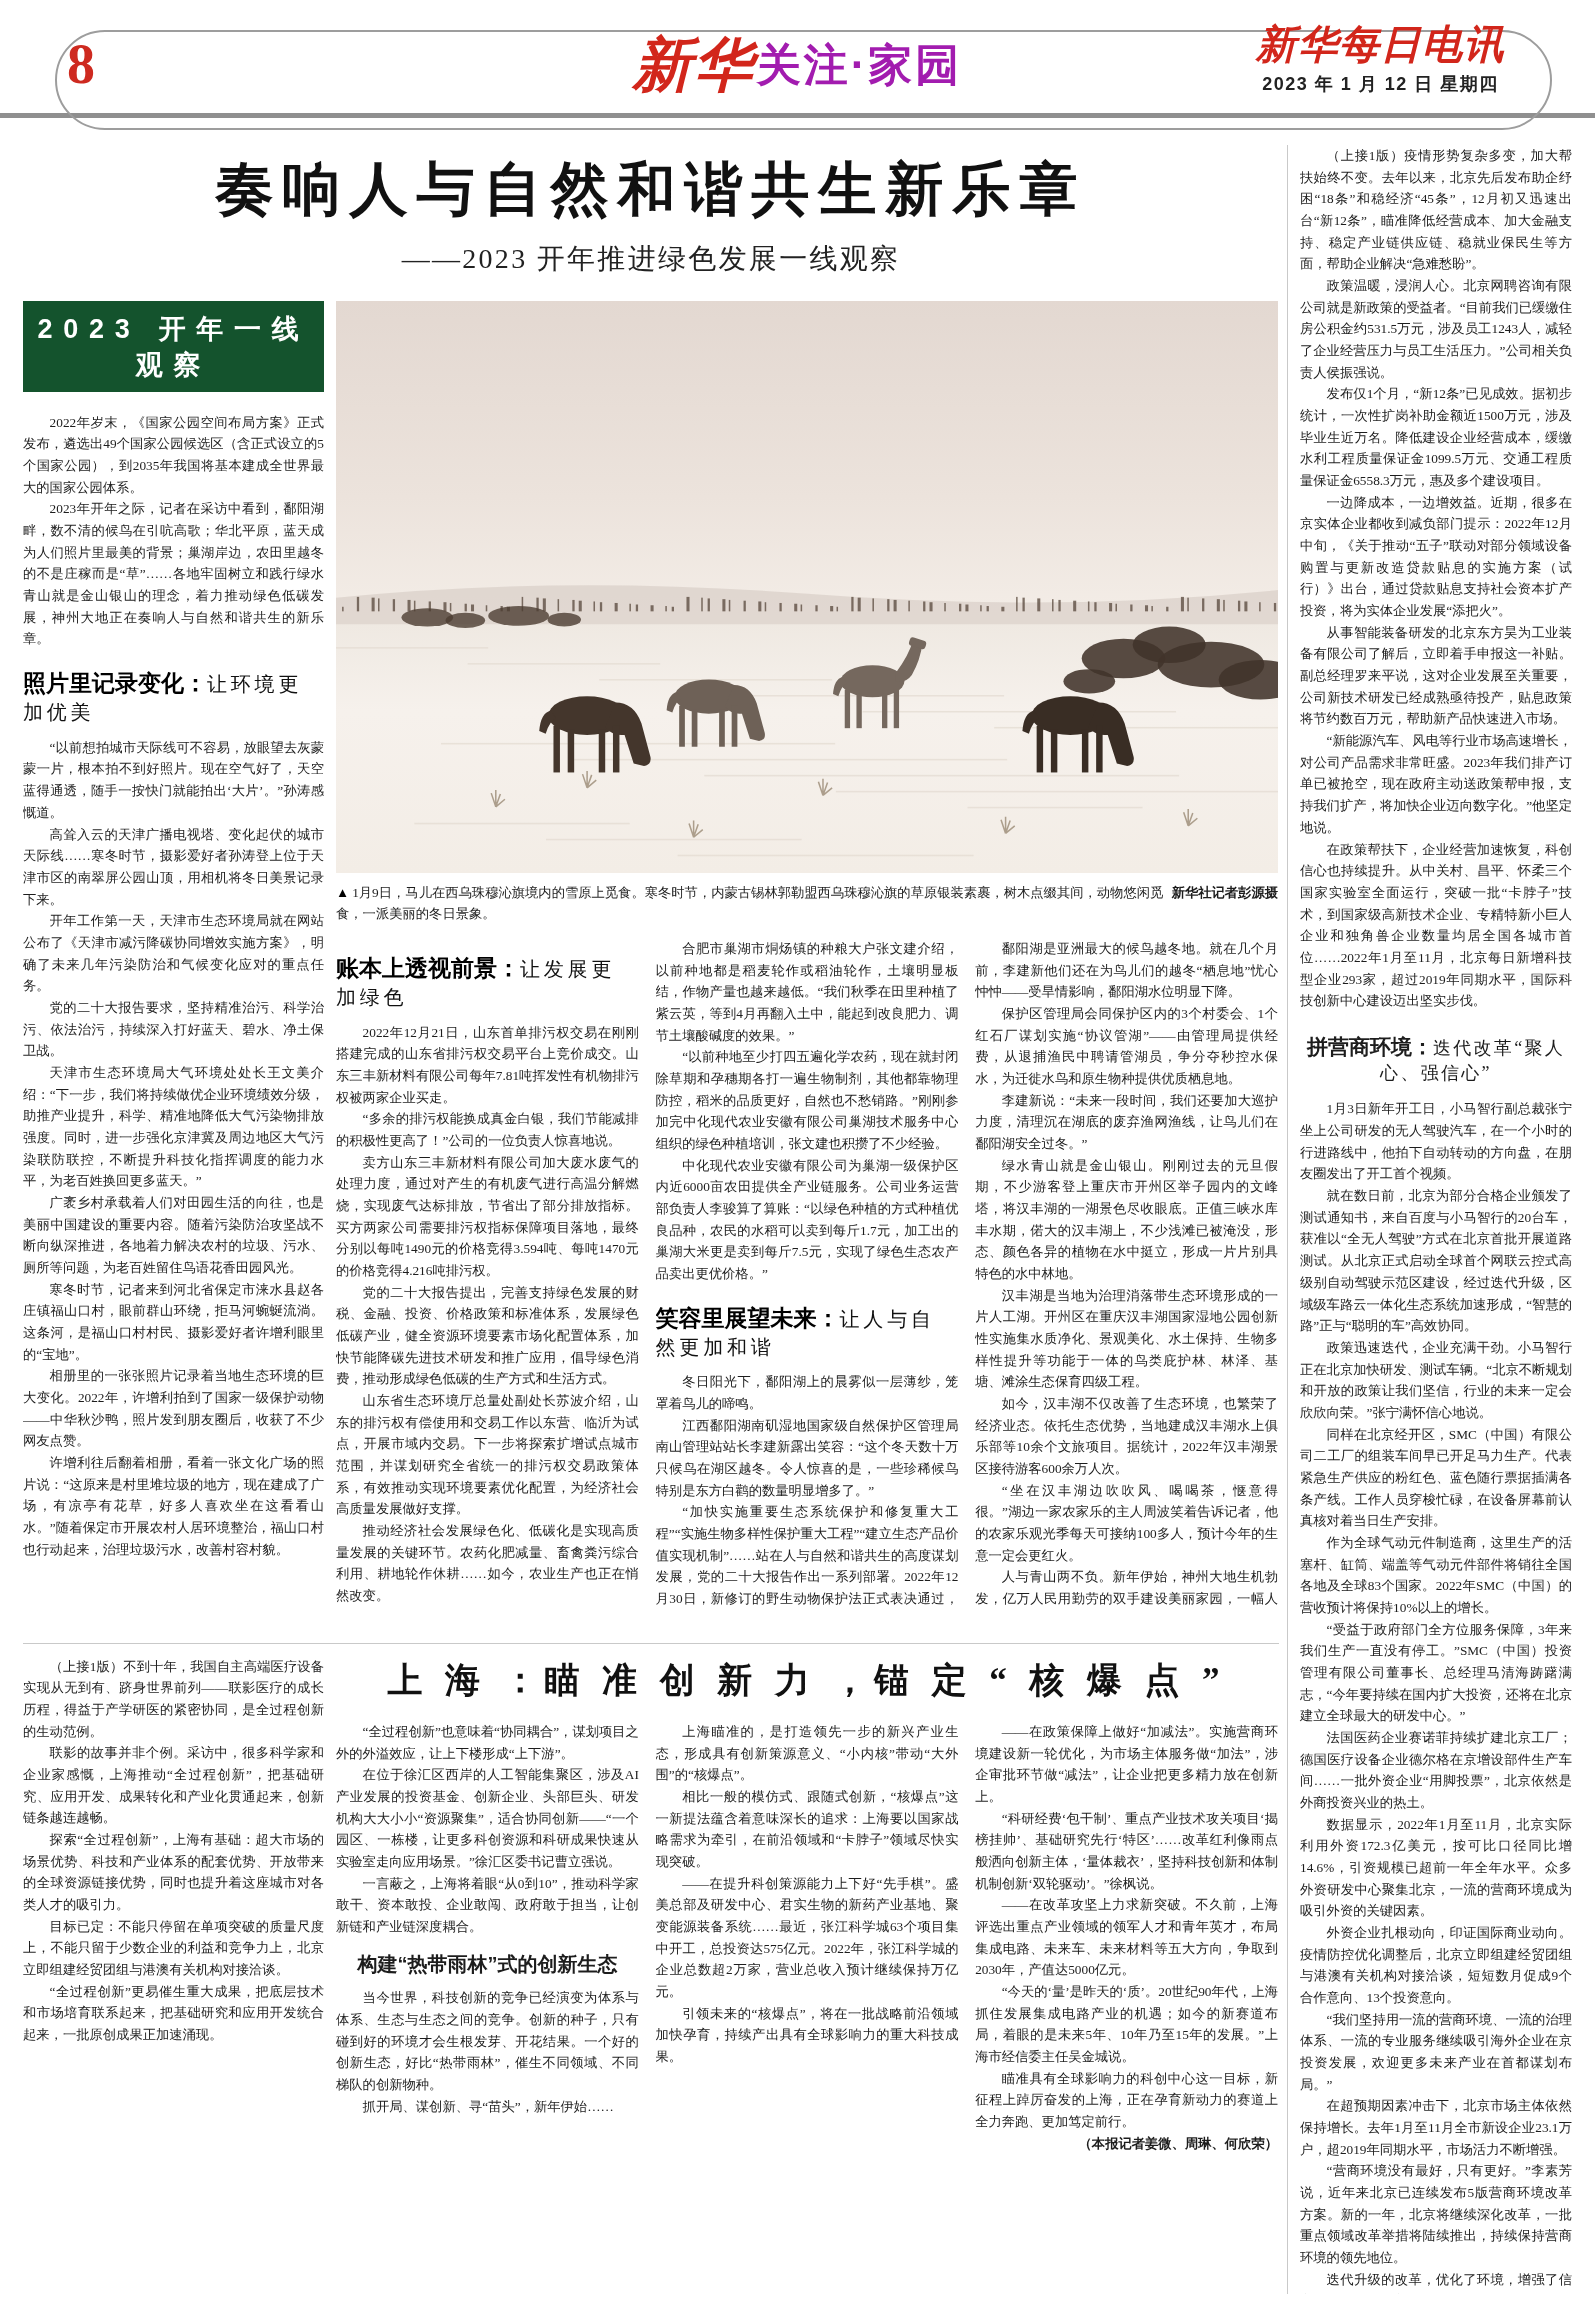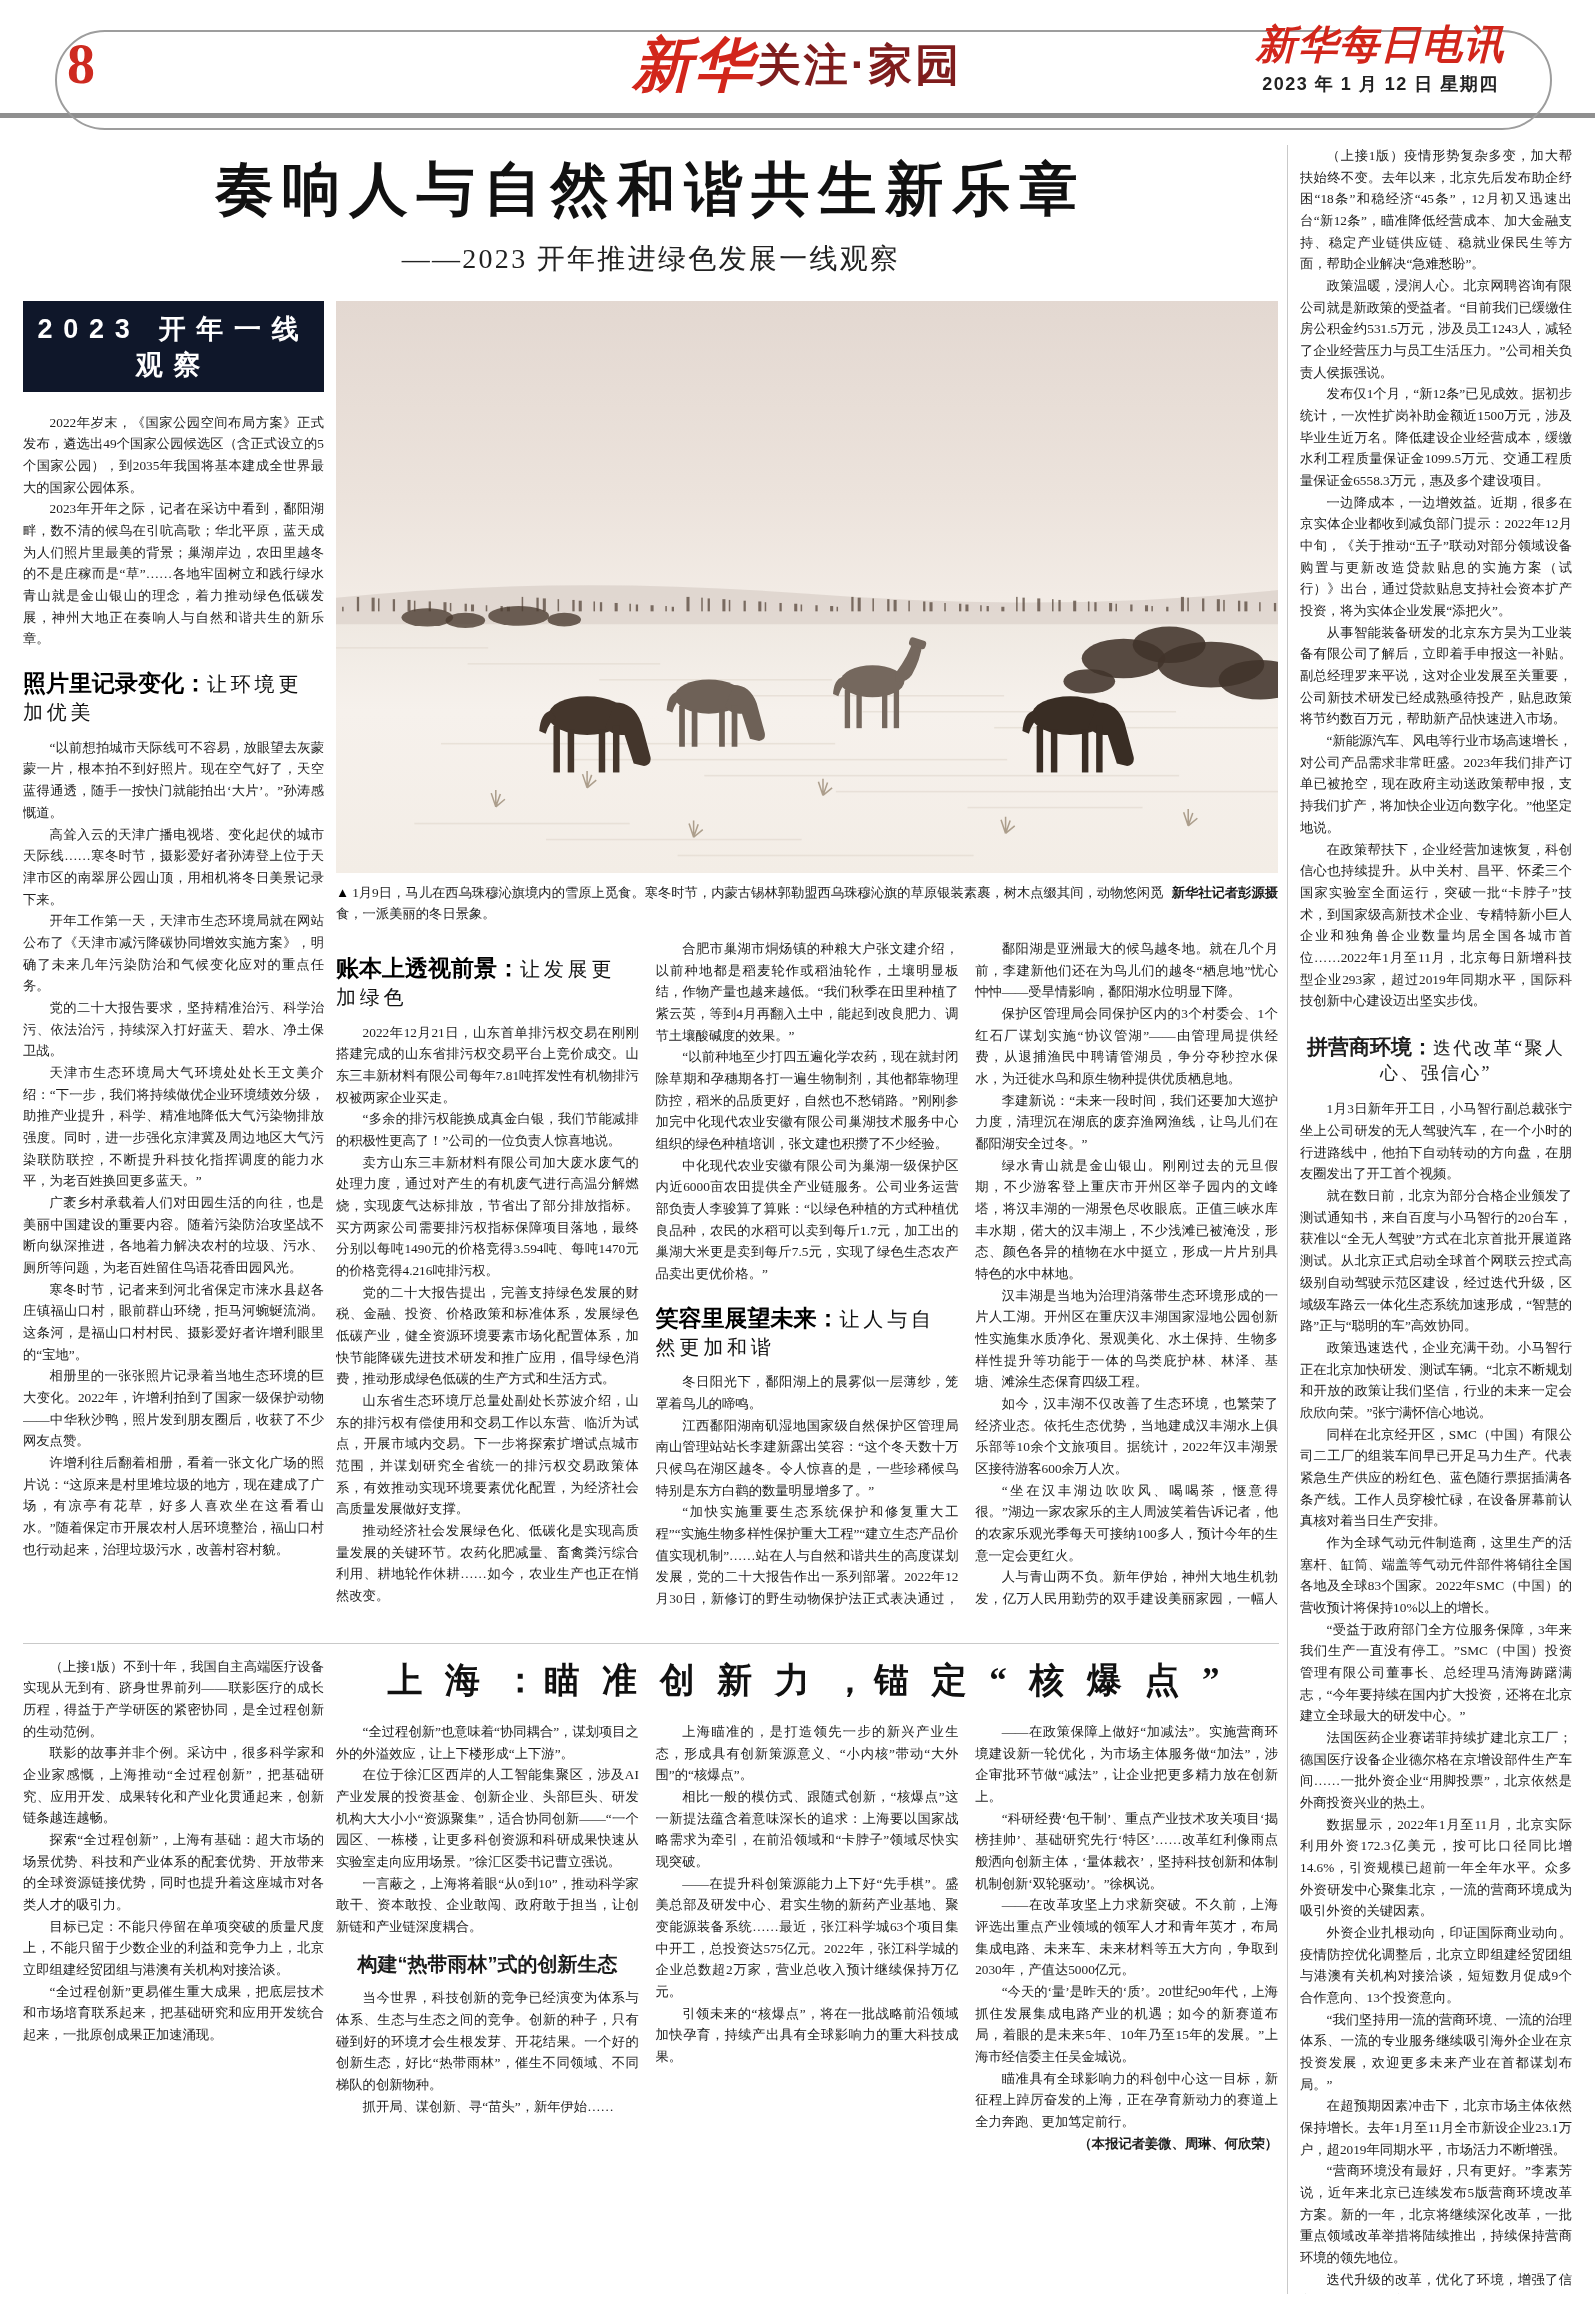"关注·家园" .section-logo .sec-title { color: #7f1d1d -> #a21caf }
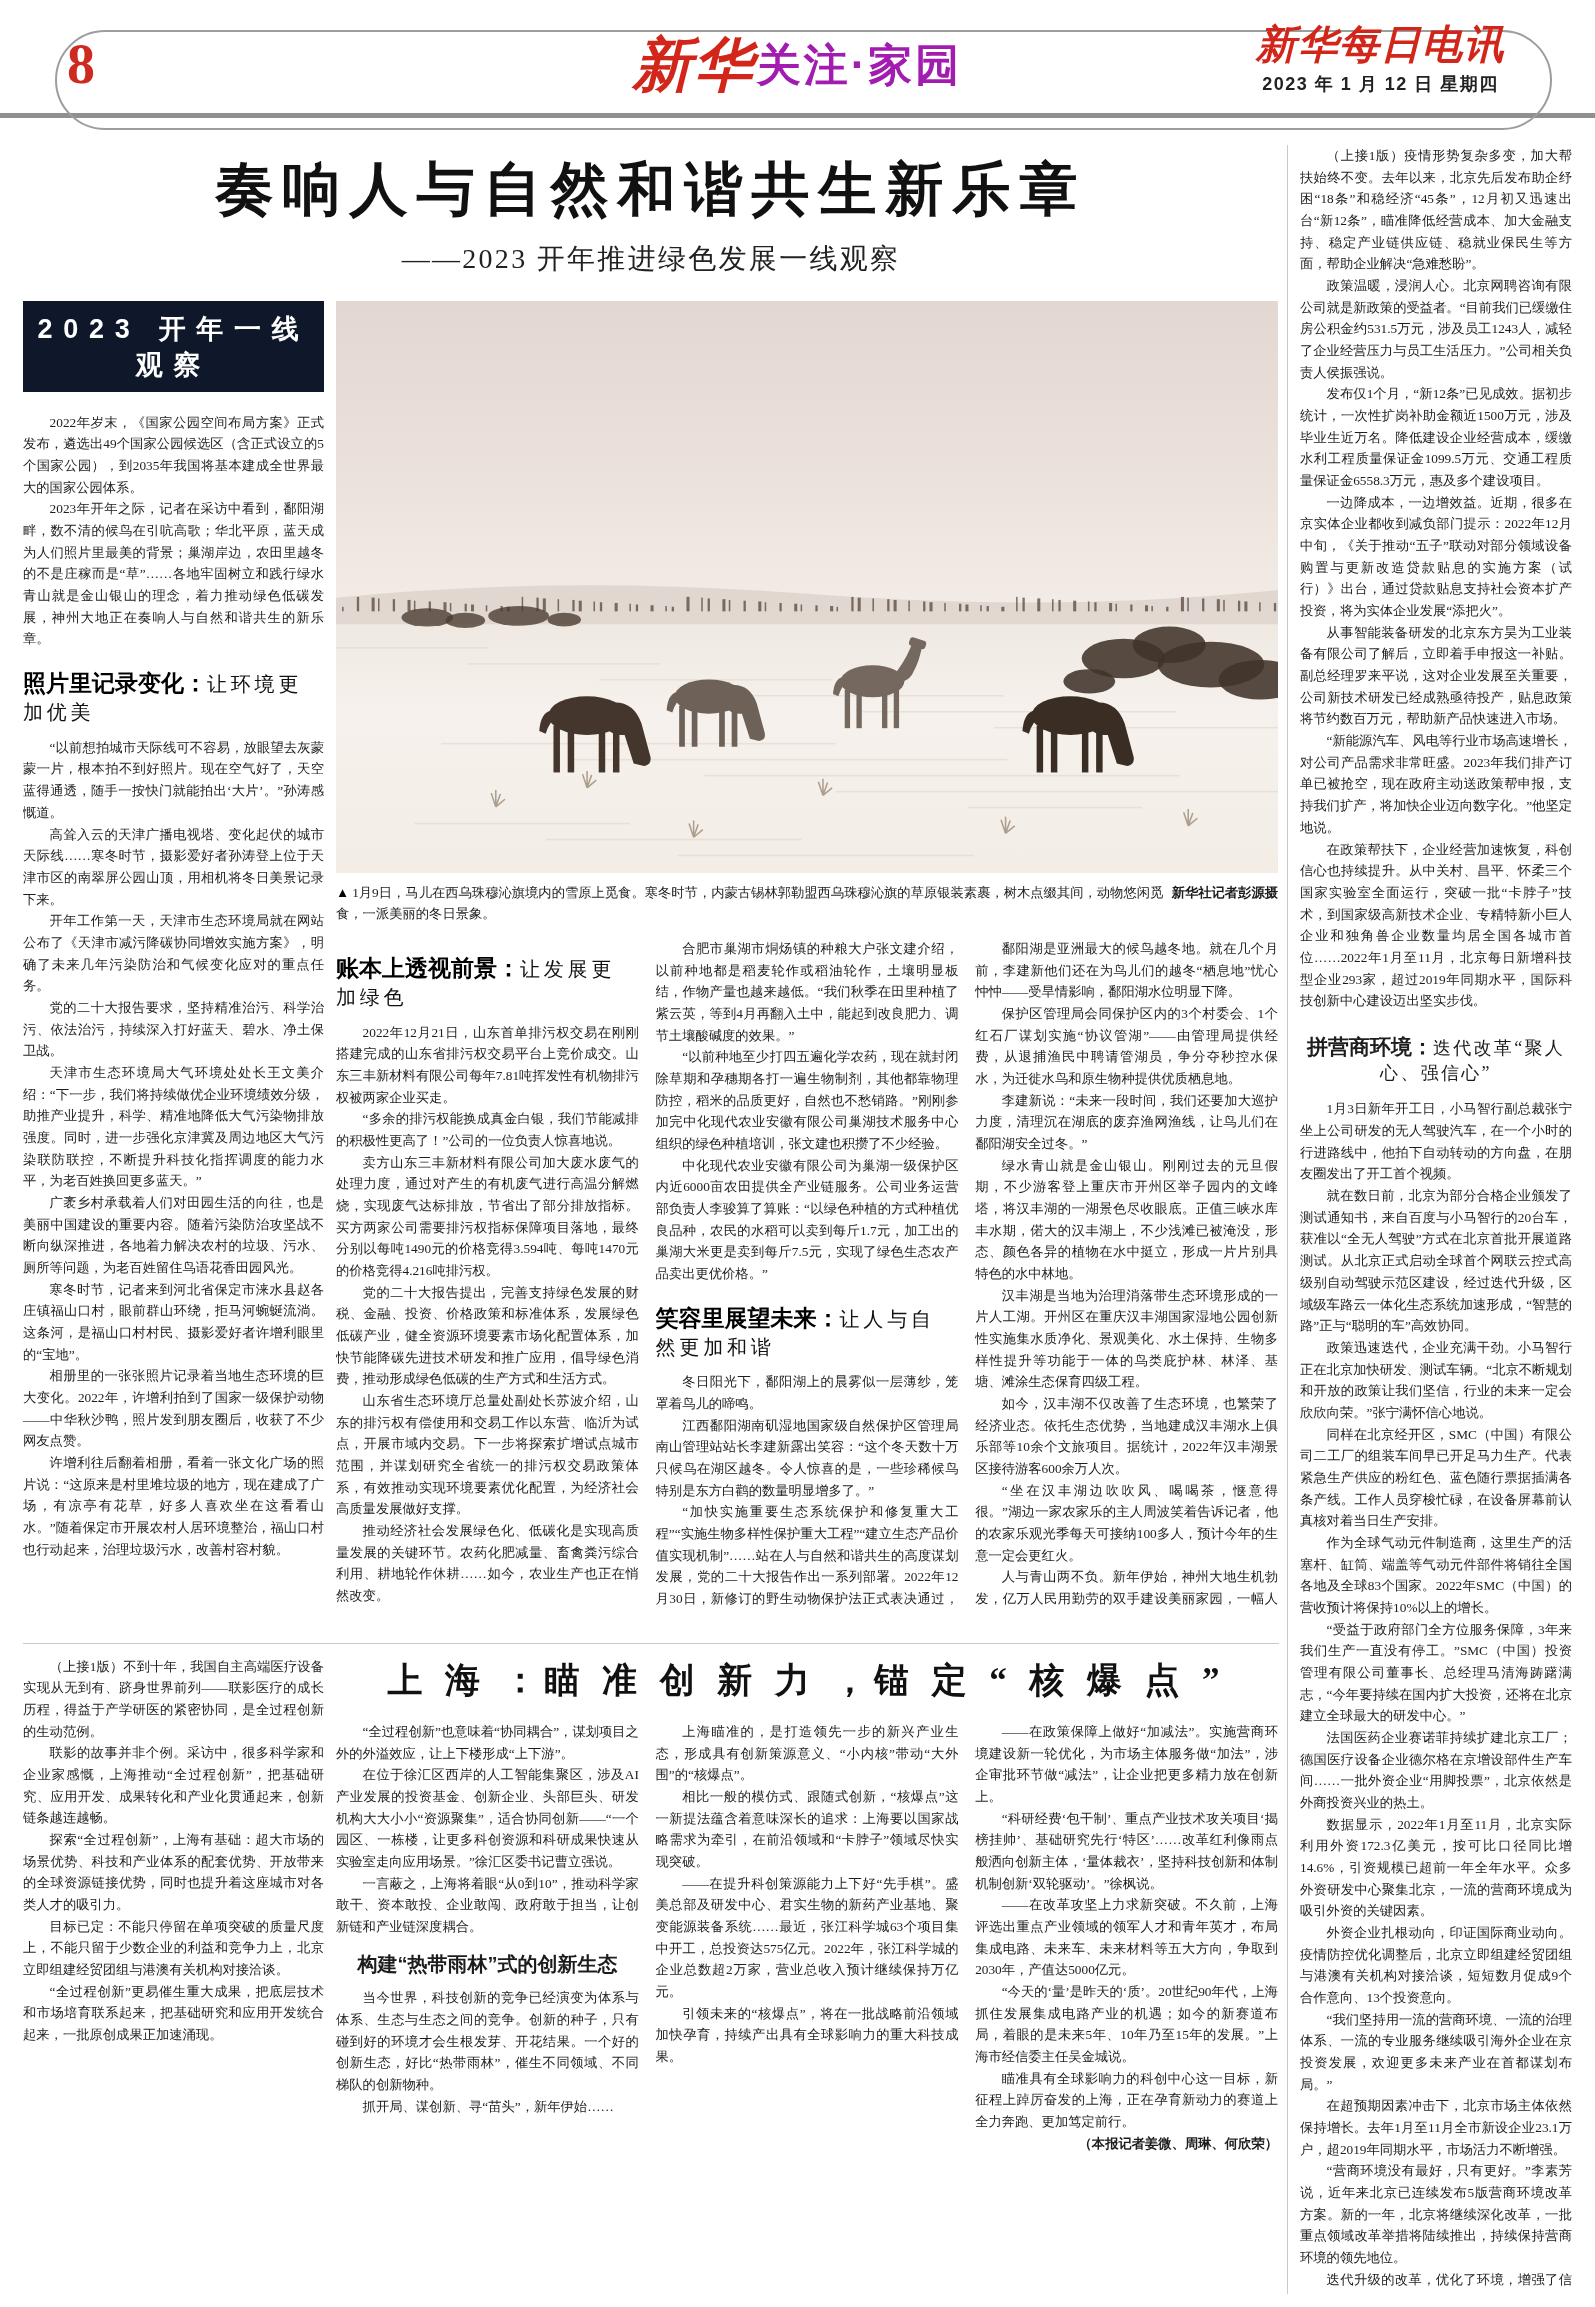"2023 开年一线观察" .tag { background: #0f172a -> #14532d }
